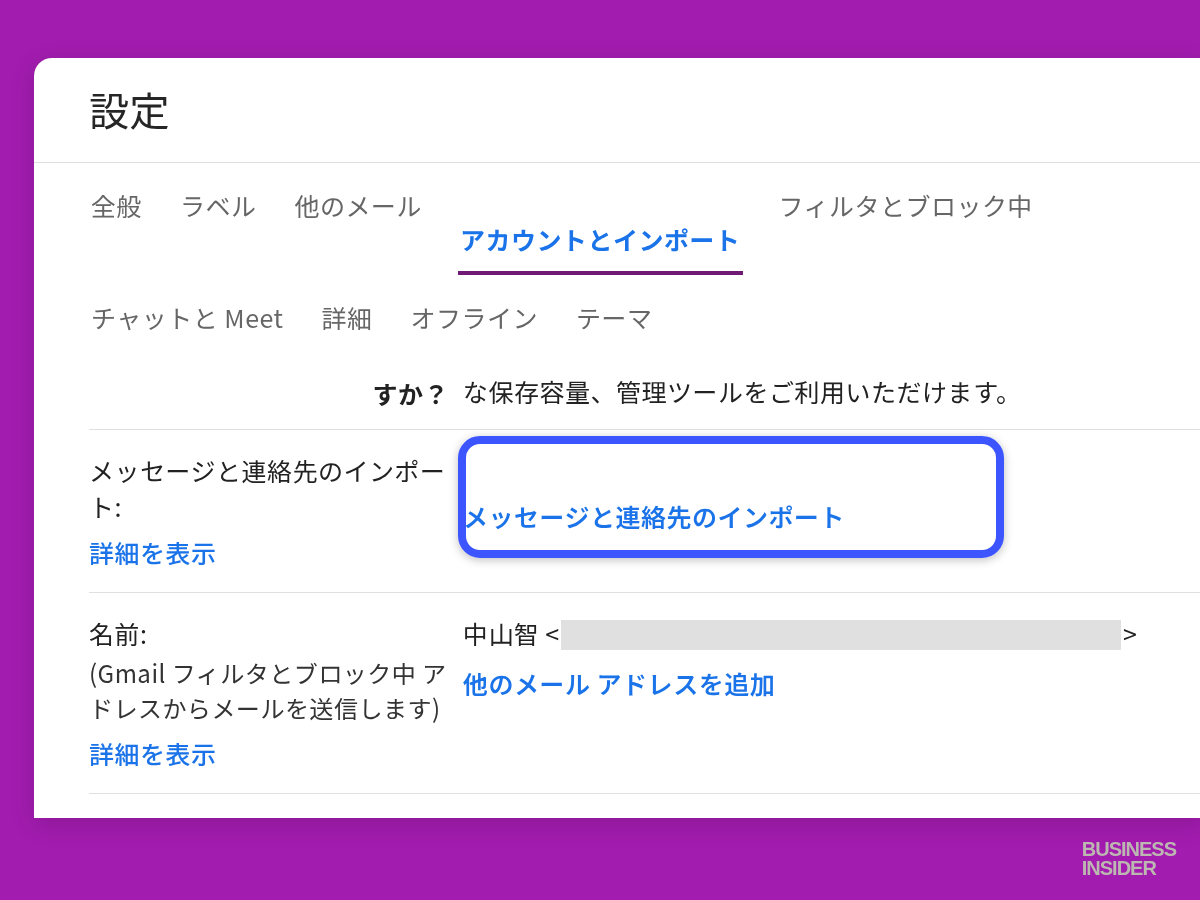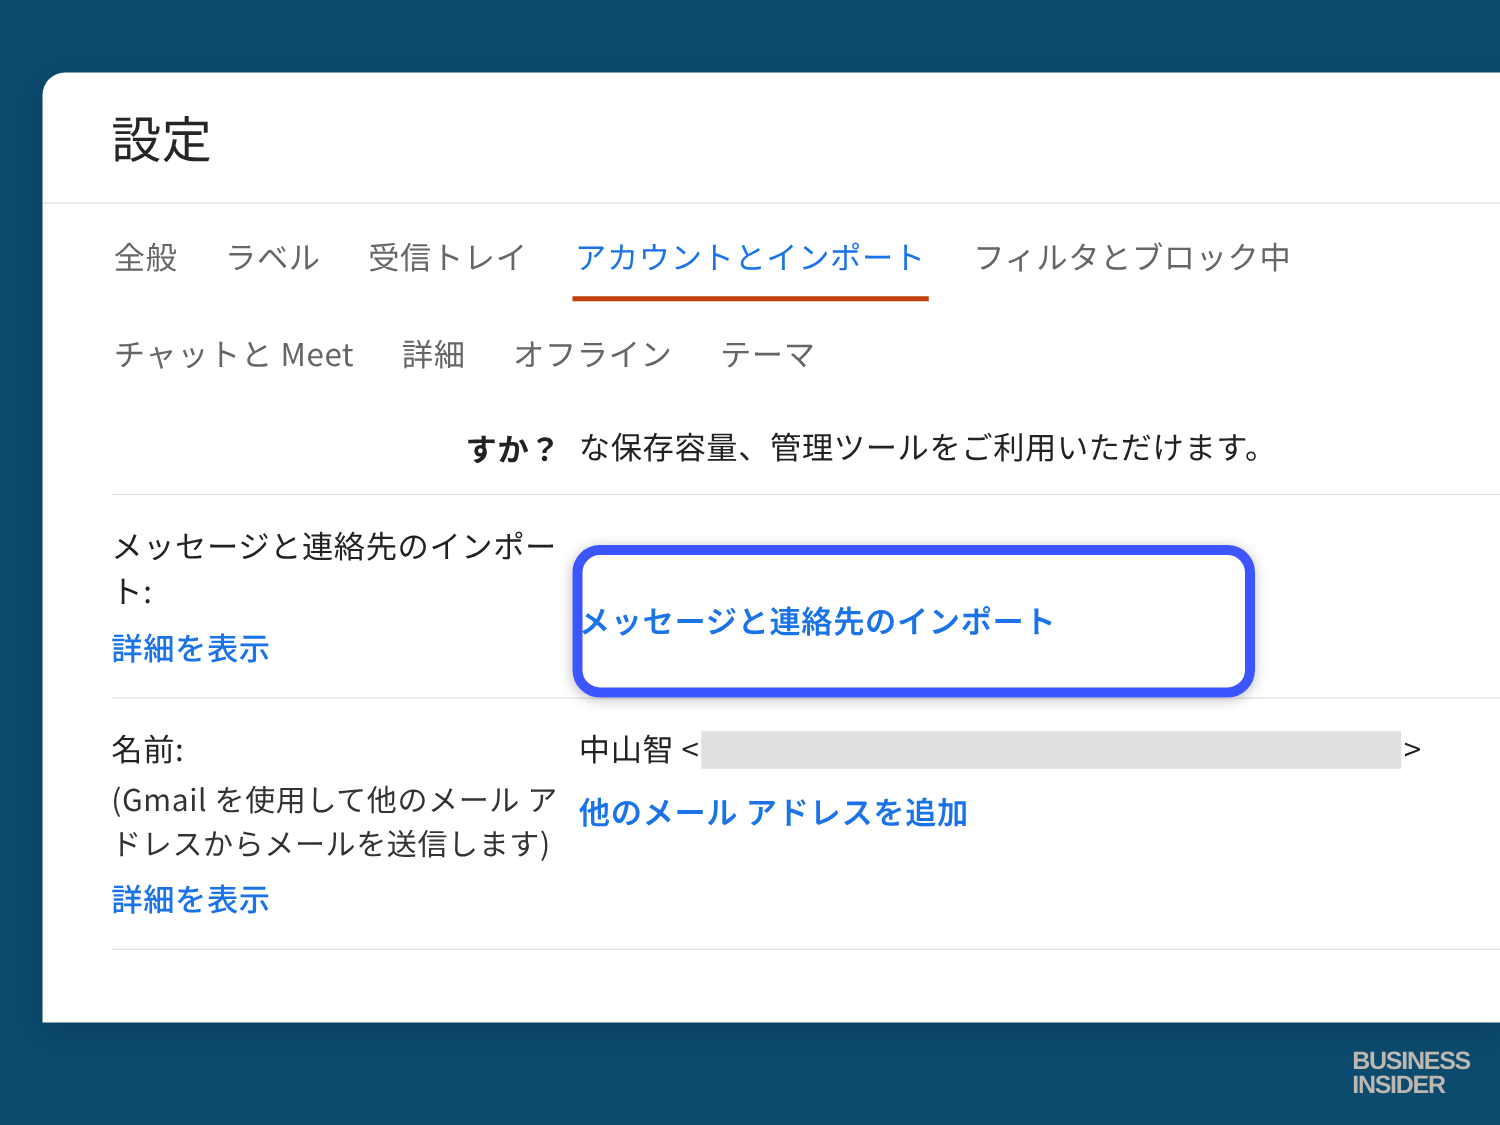"設定" .desk { background: #0c4a6e -> #a21caf }
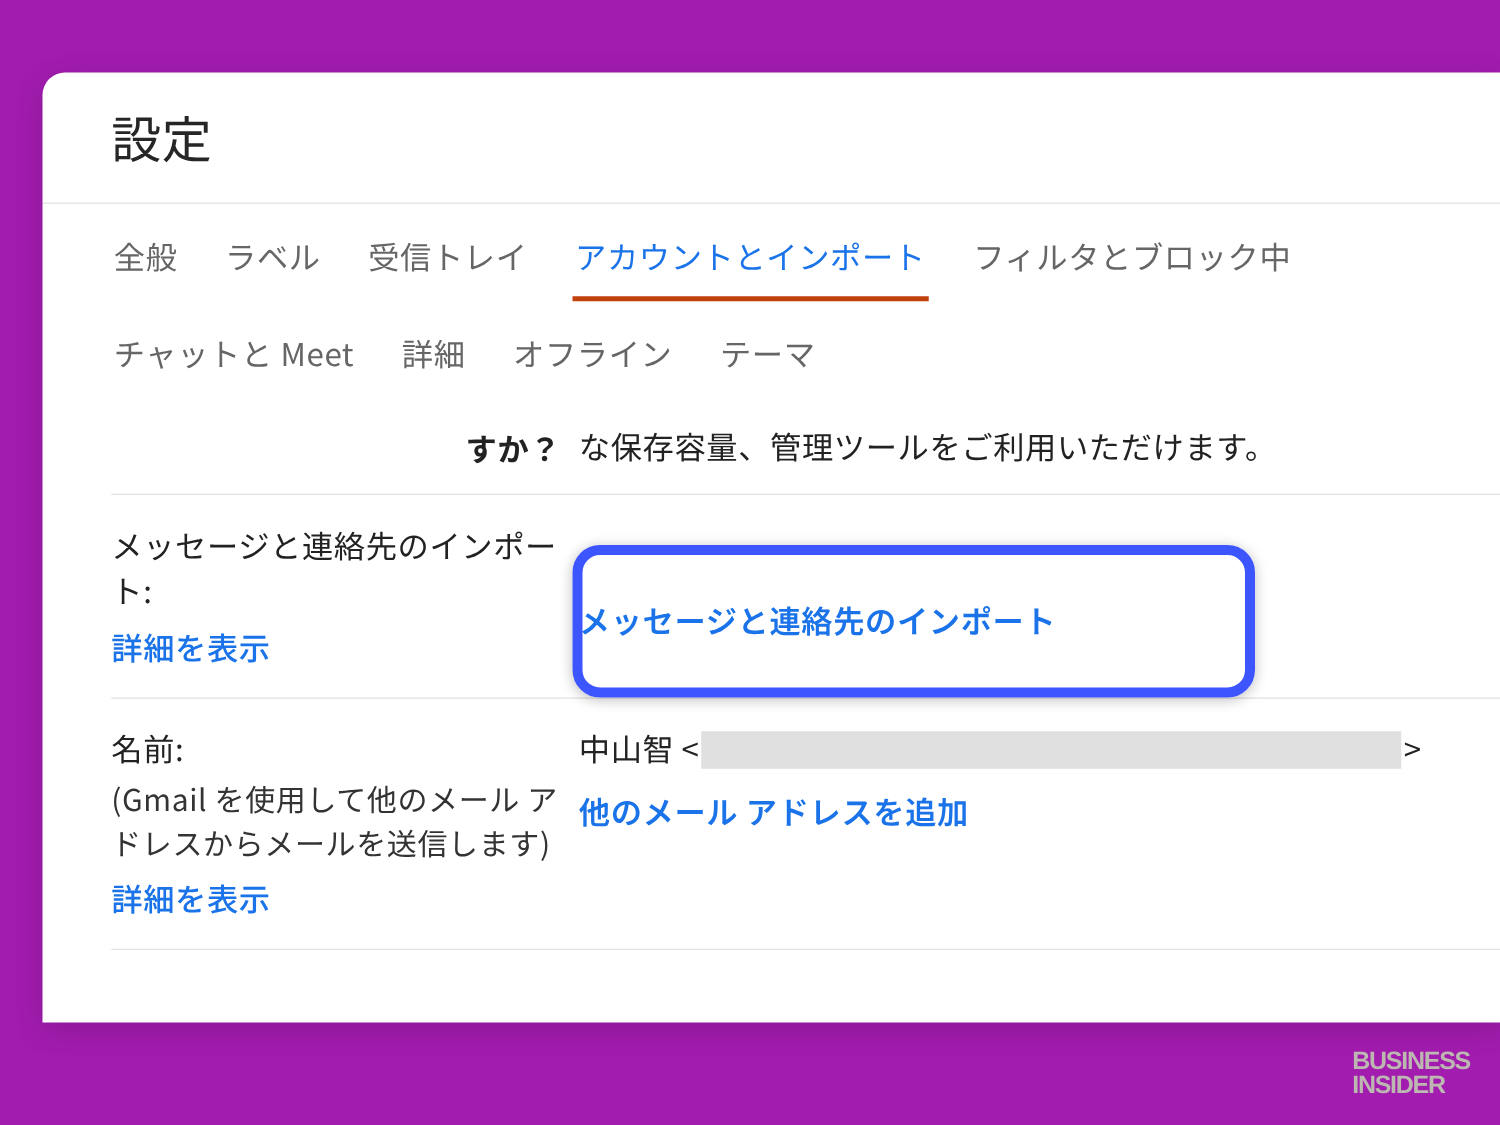"受信トレイ" div.tab { text: 受信トレイ -> 他のメール }
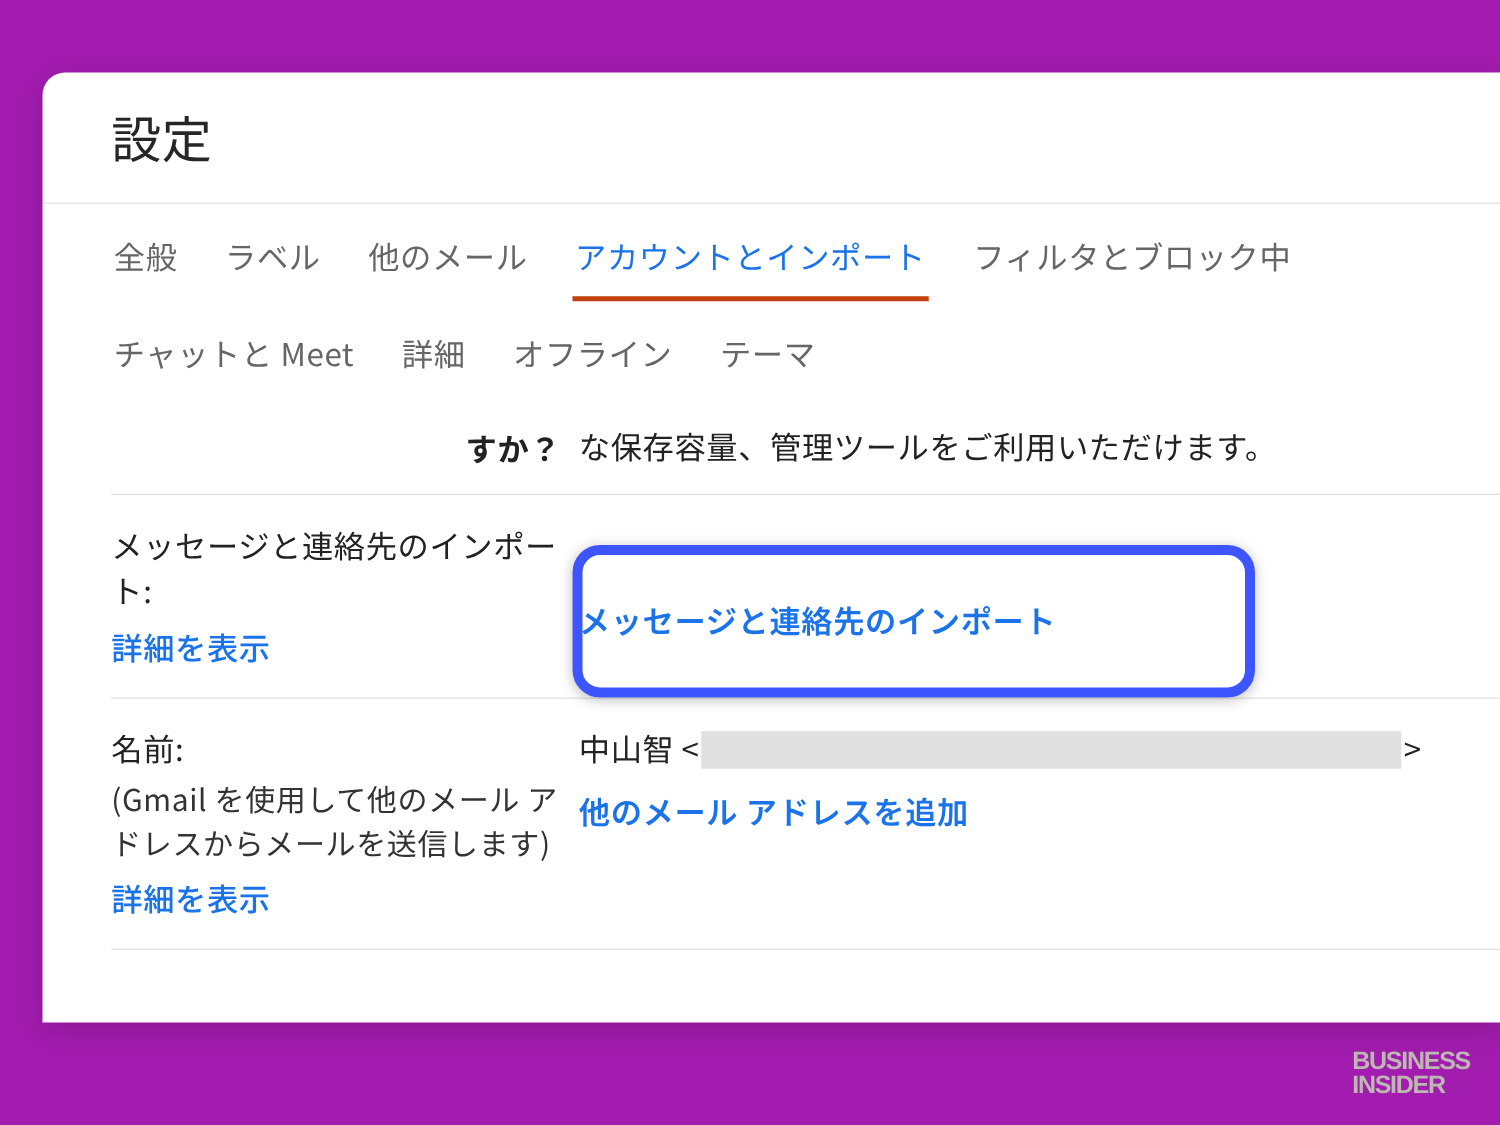"アカウントとインポート" .tab.active { border-bottom: 4px solid #c2410c -> 4px solid #701a75; font-weight: 400 -> 700; margin-top: none -> 34px }
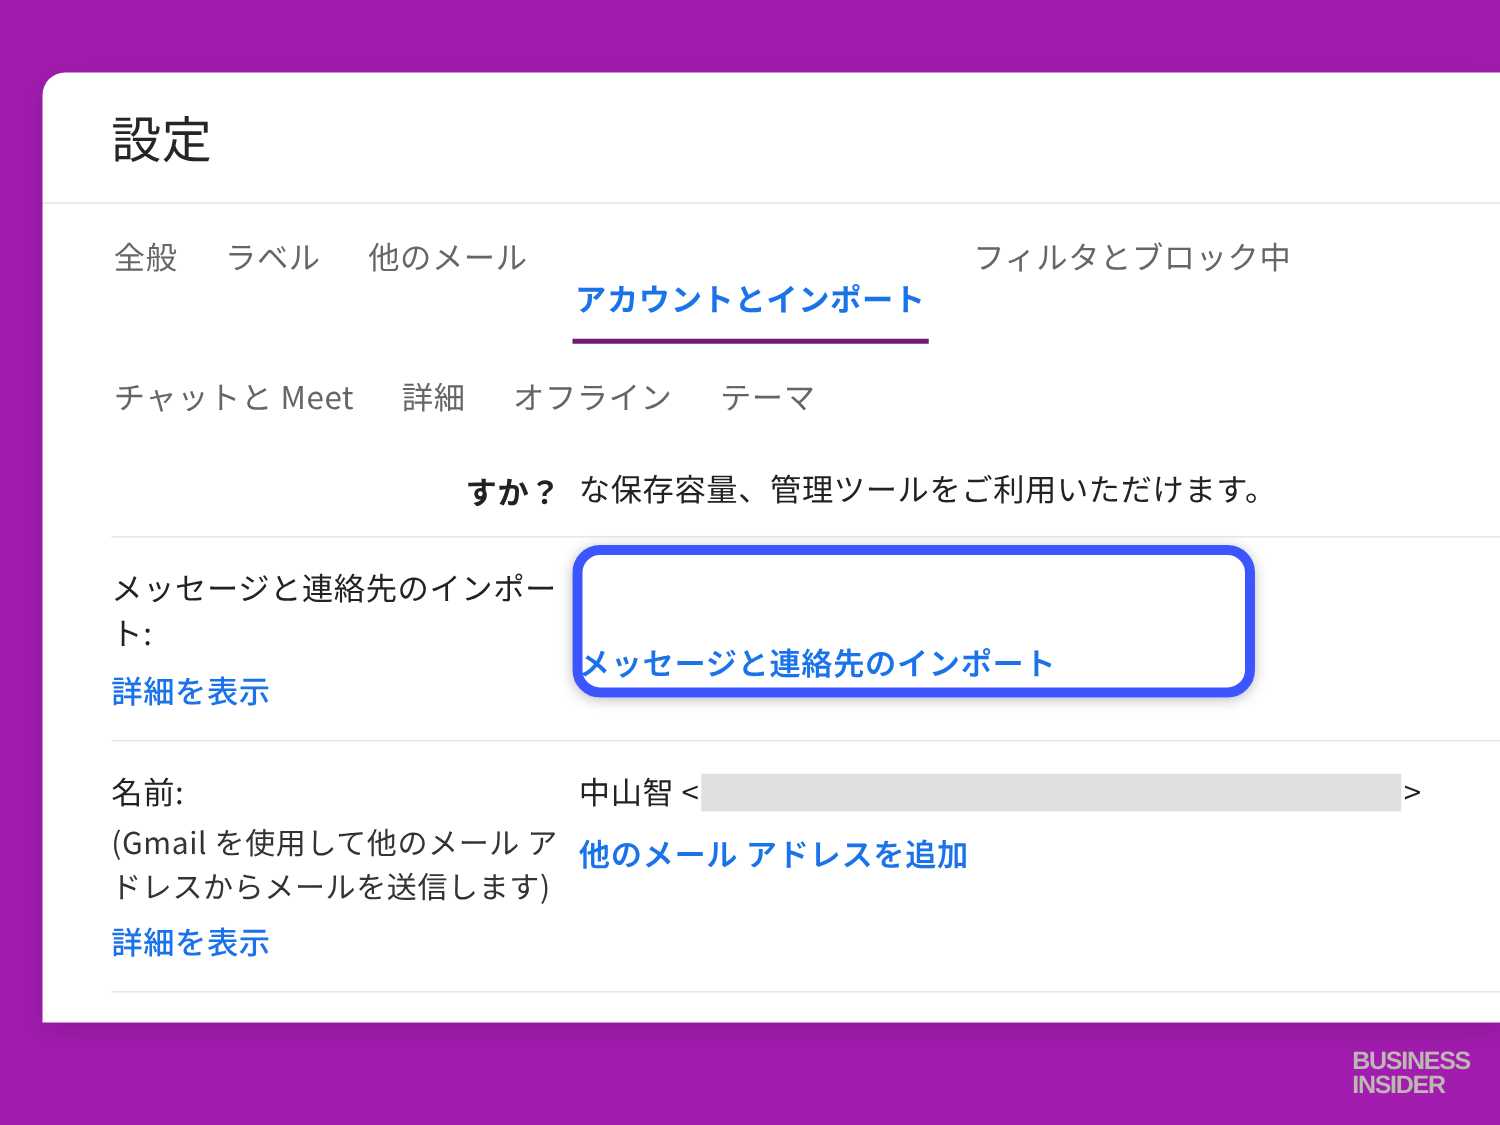"メッセージと連絡先のインポート" span.link { margin-top: 24px -> 10px }
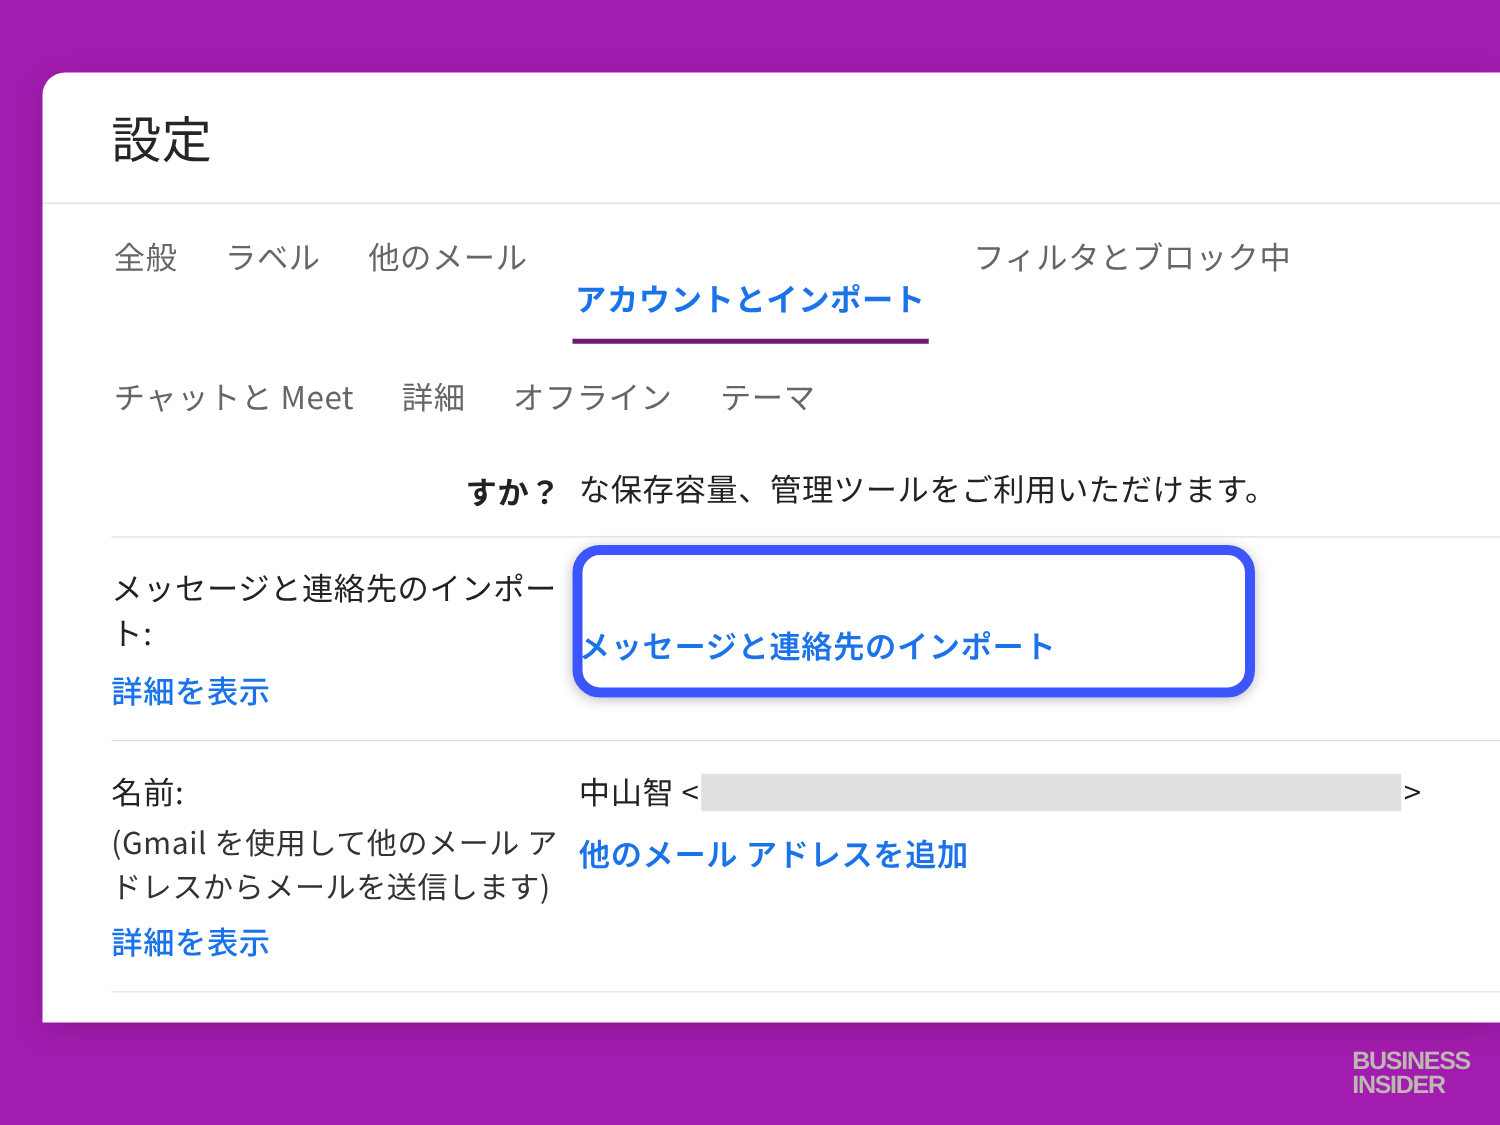"(Gmail を使用して他のメール アドレスからメールを送信します)" div.small { text: を使用して他のメール -> フィルタとブロック中 }
